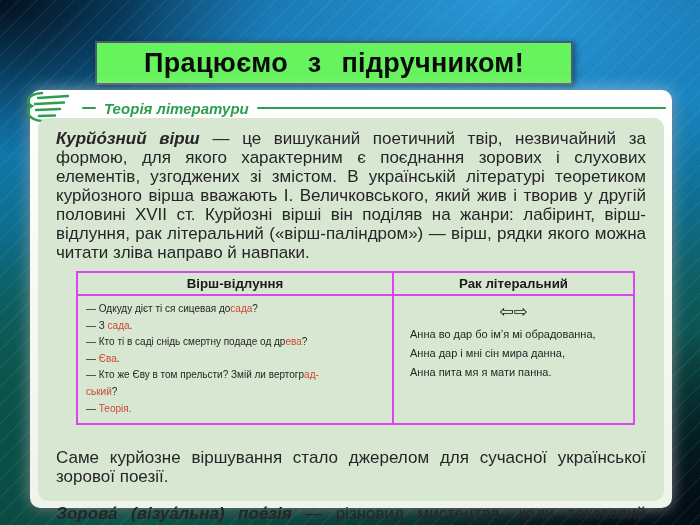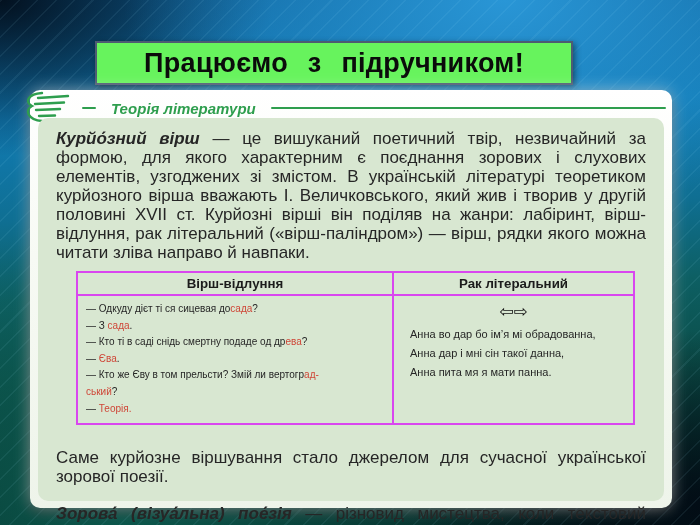"Теорія літератури" .panel-header { gap: 15px -> 8px }
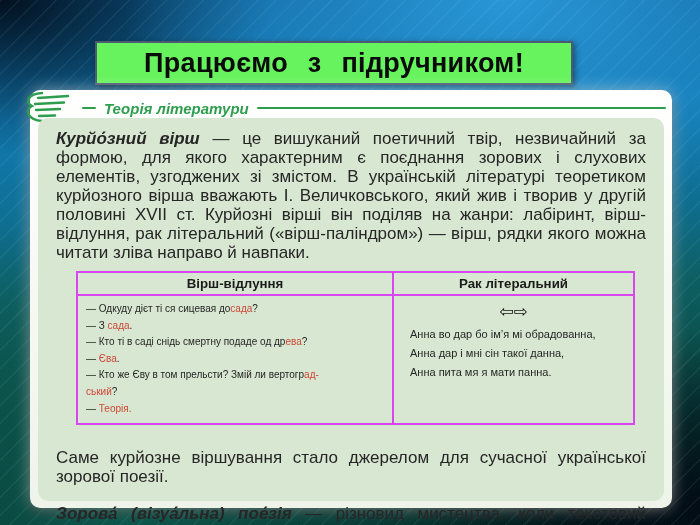"Анна дар і мні сін" div.pal-line { text: такої -> мира }
